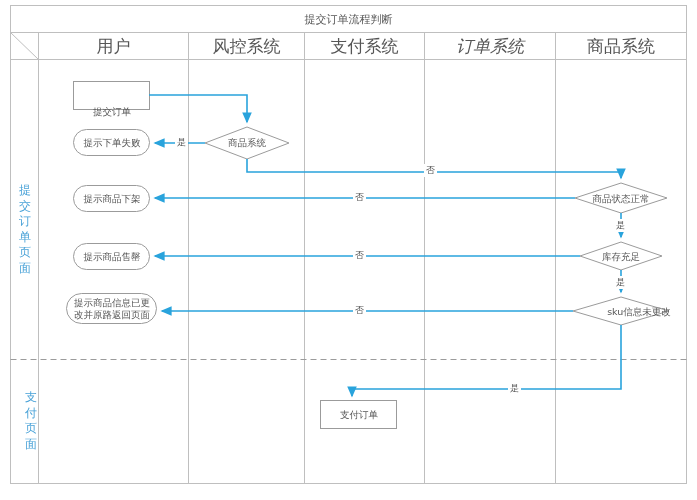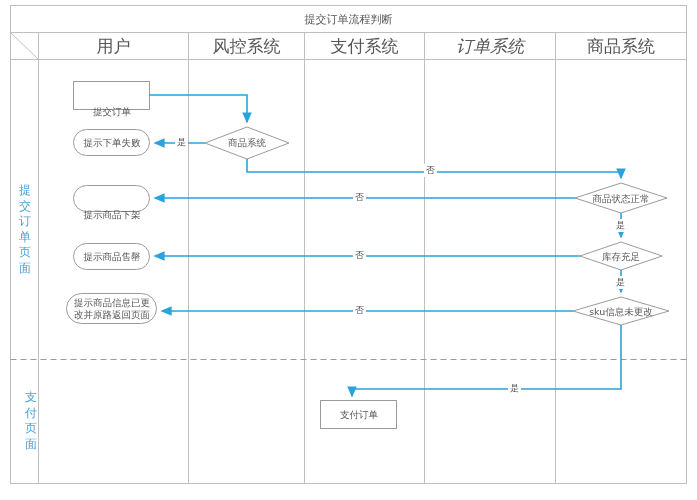"提示商品下架" div.txt { margin-top: 16px -> none }
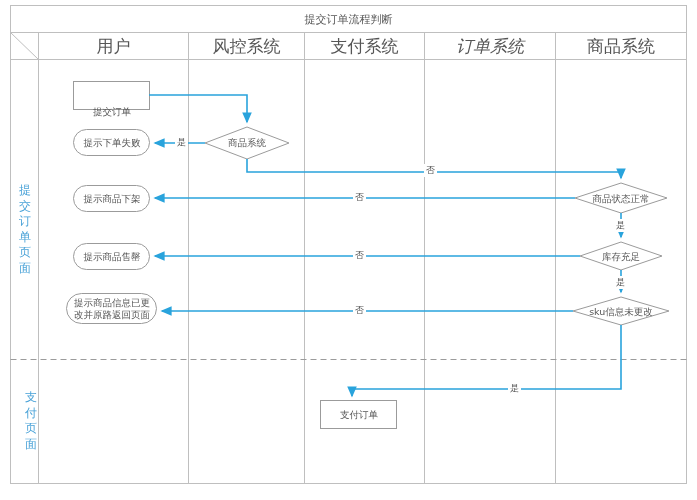"sku信息未更改" div.txt { left: 577px -> 595px }
